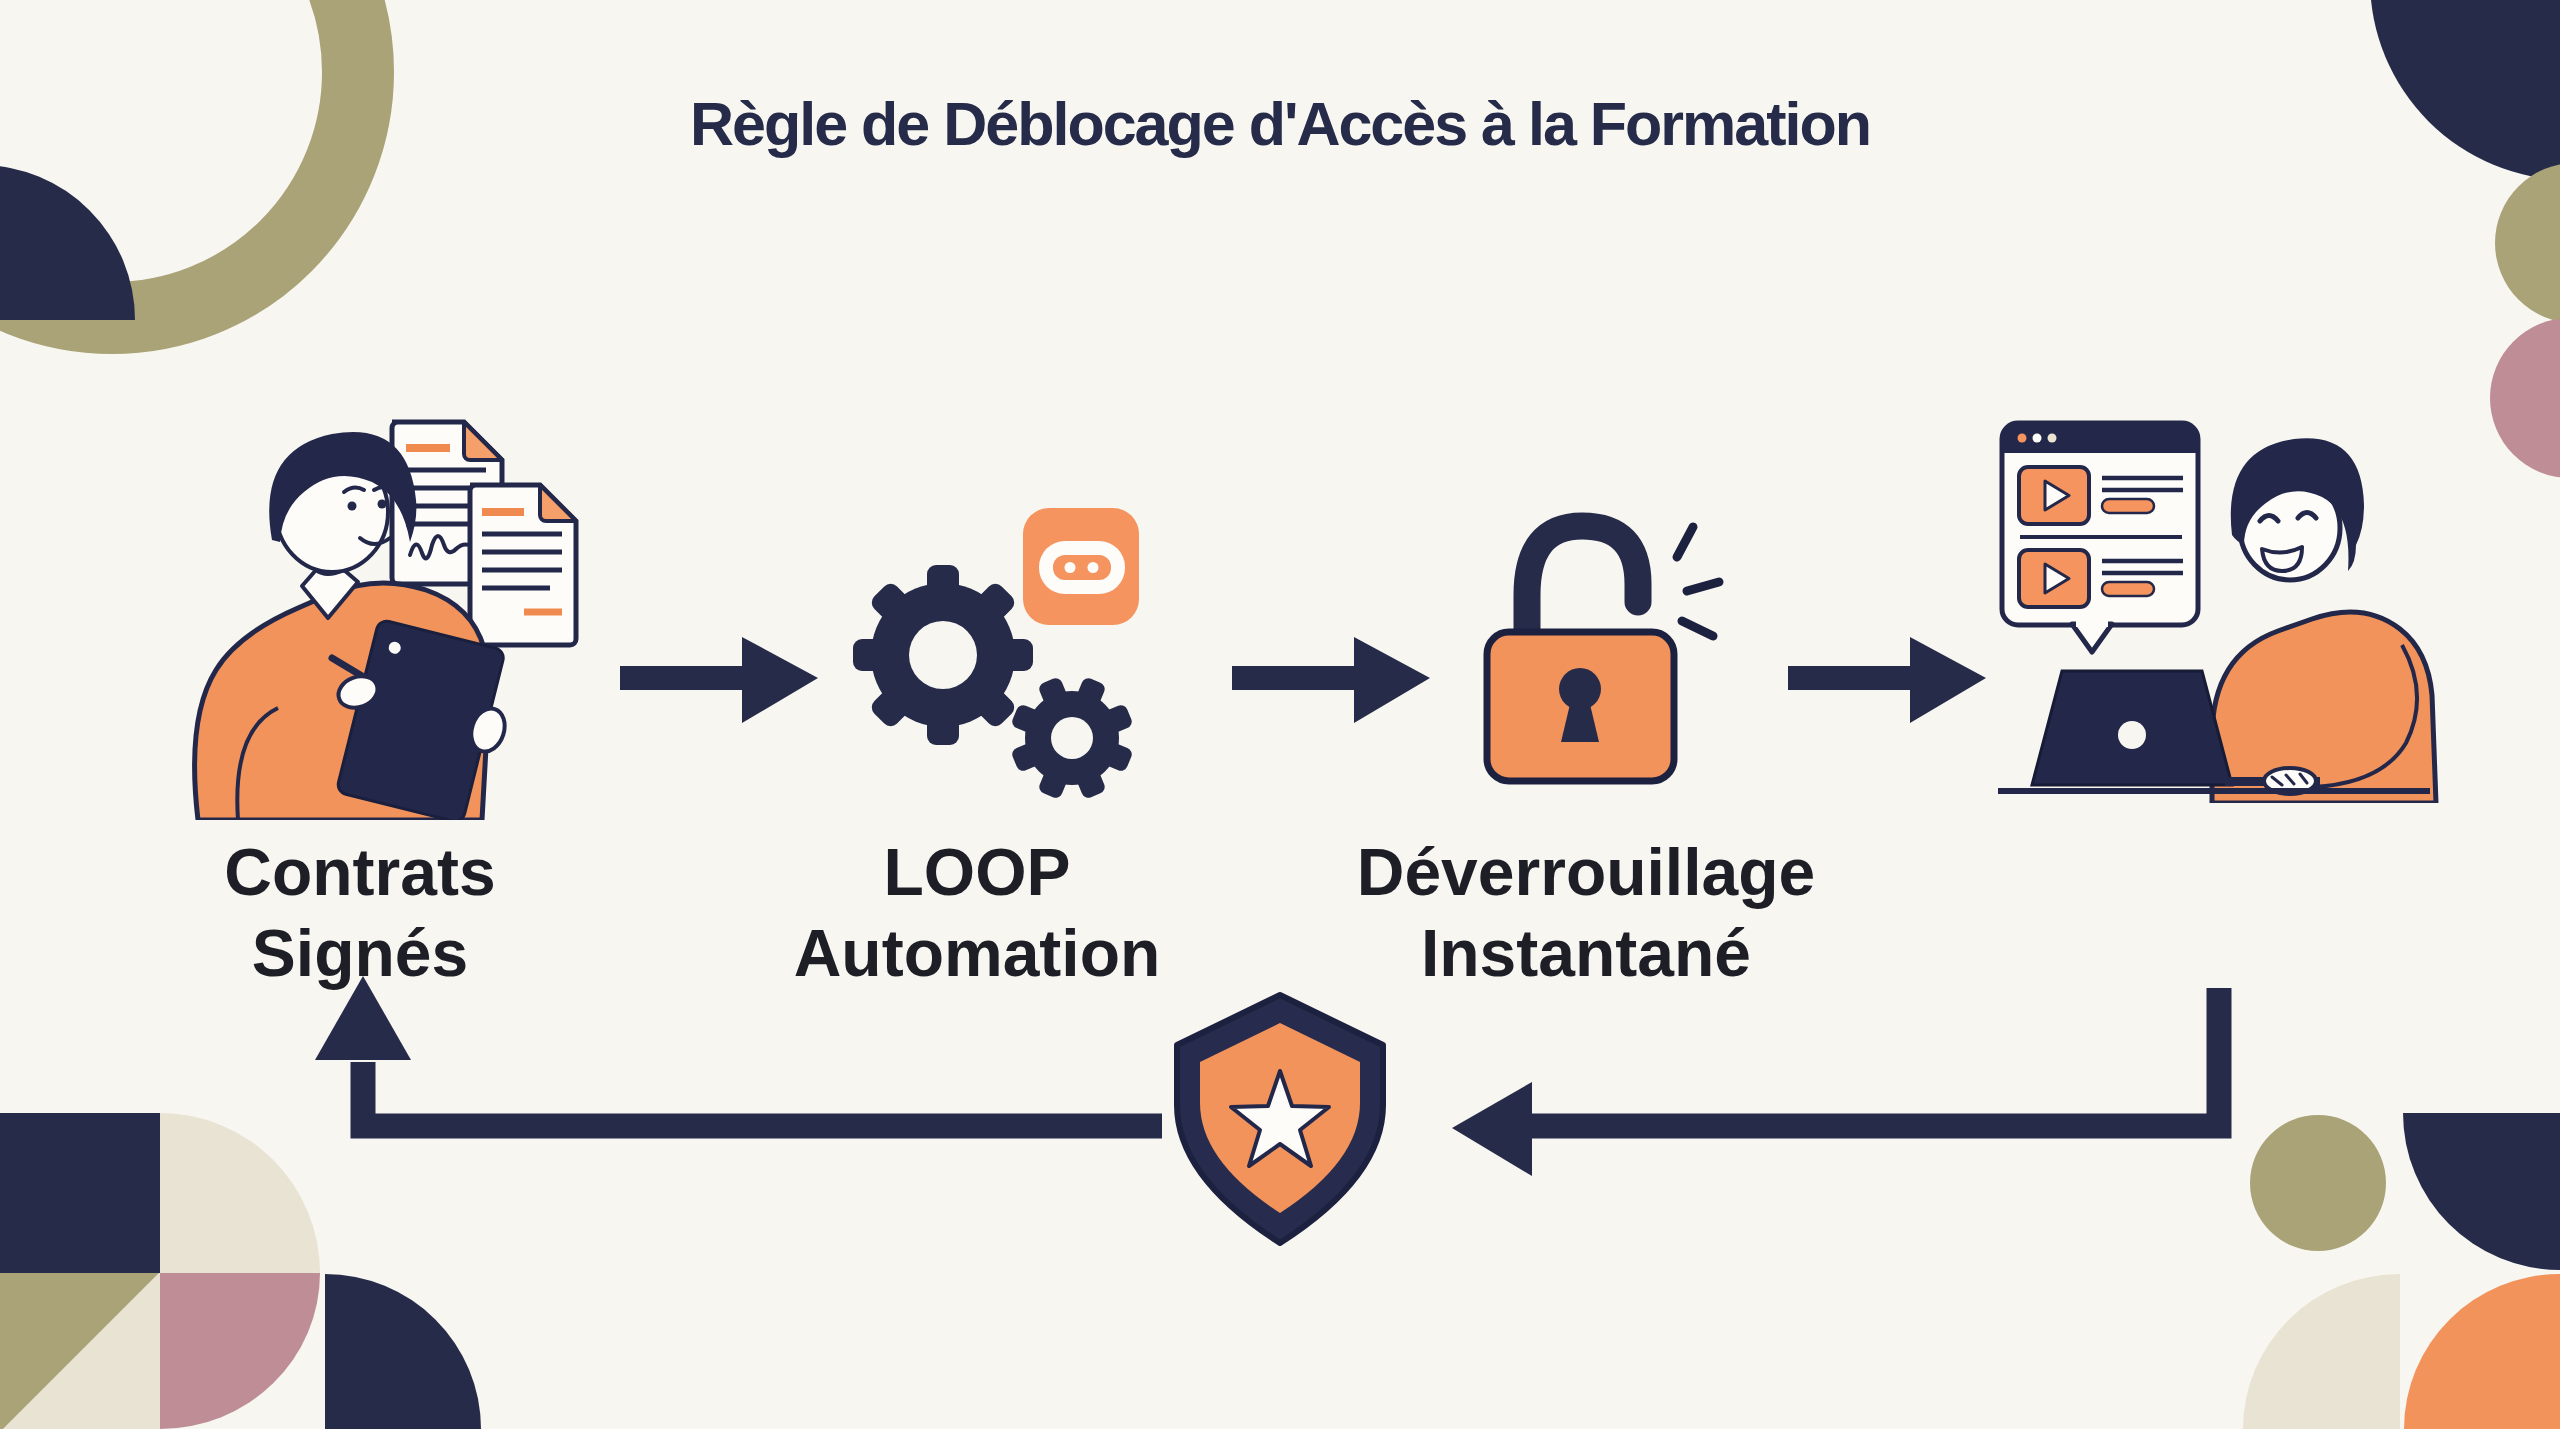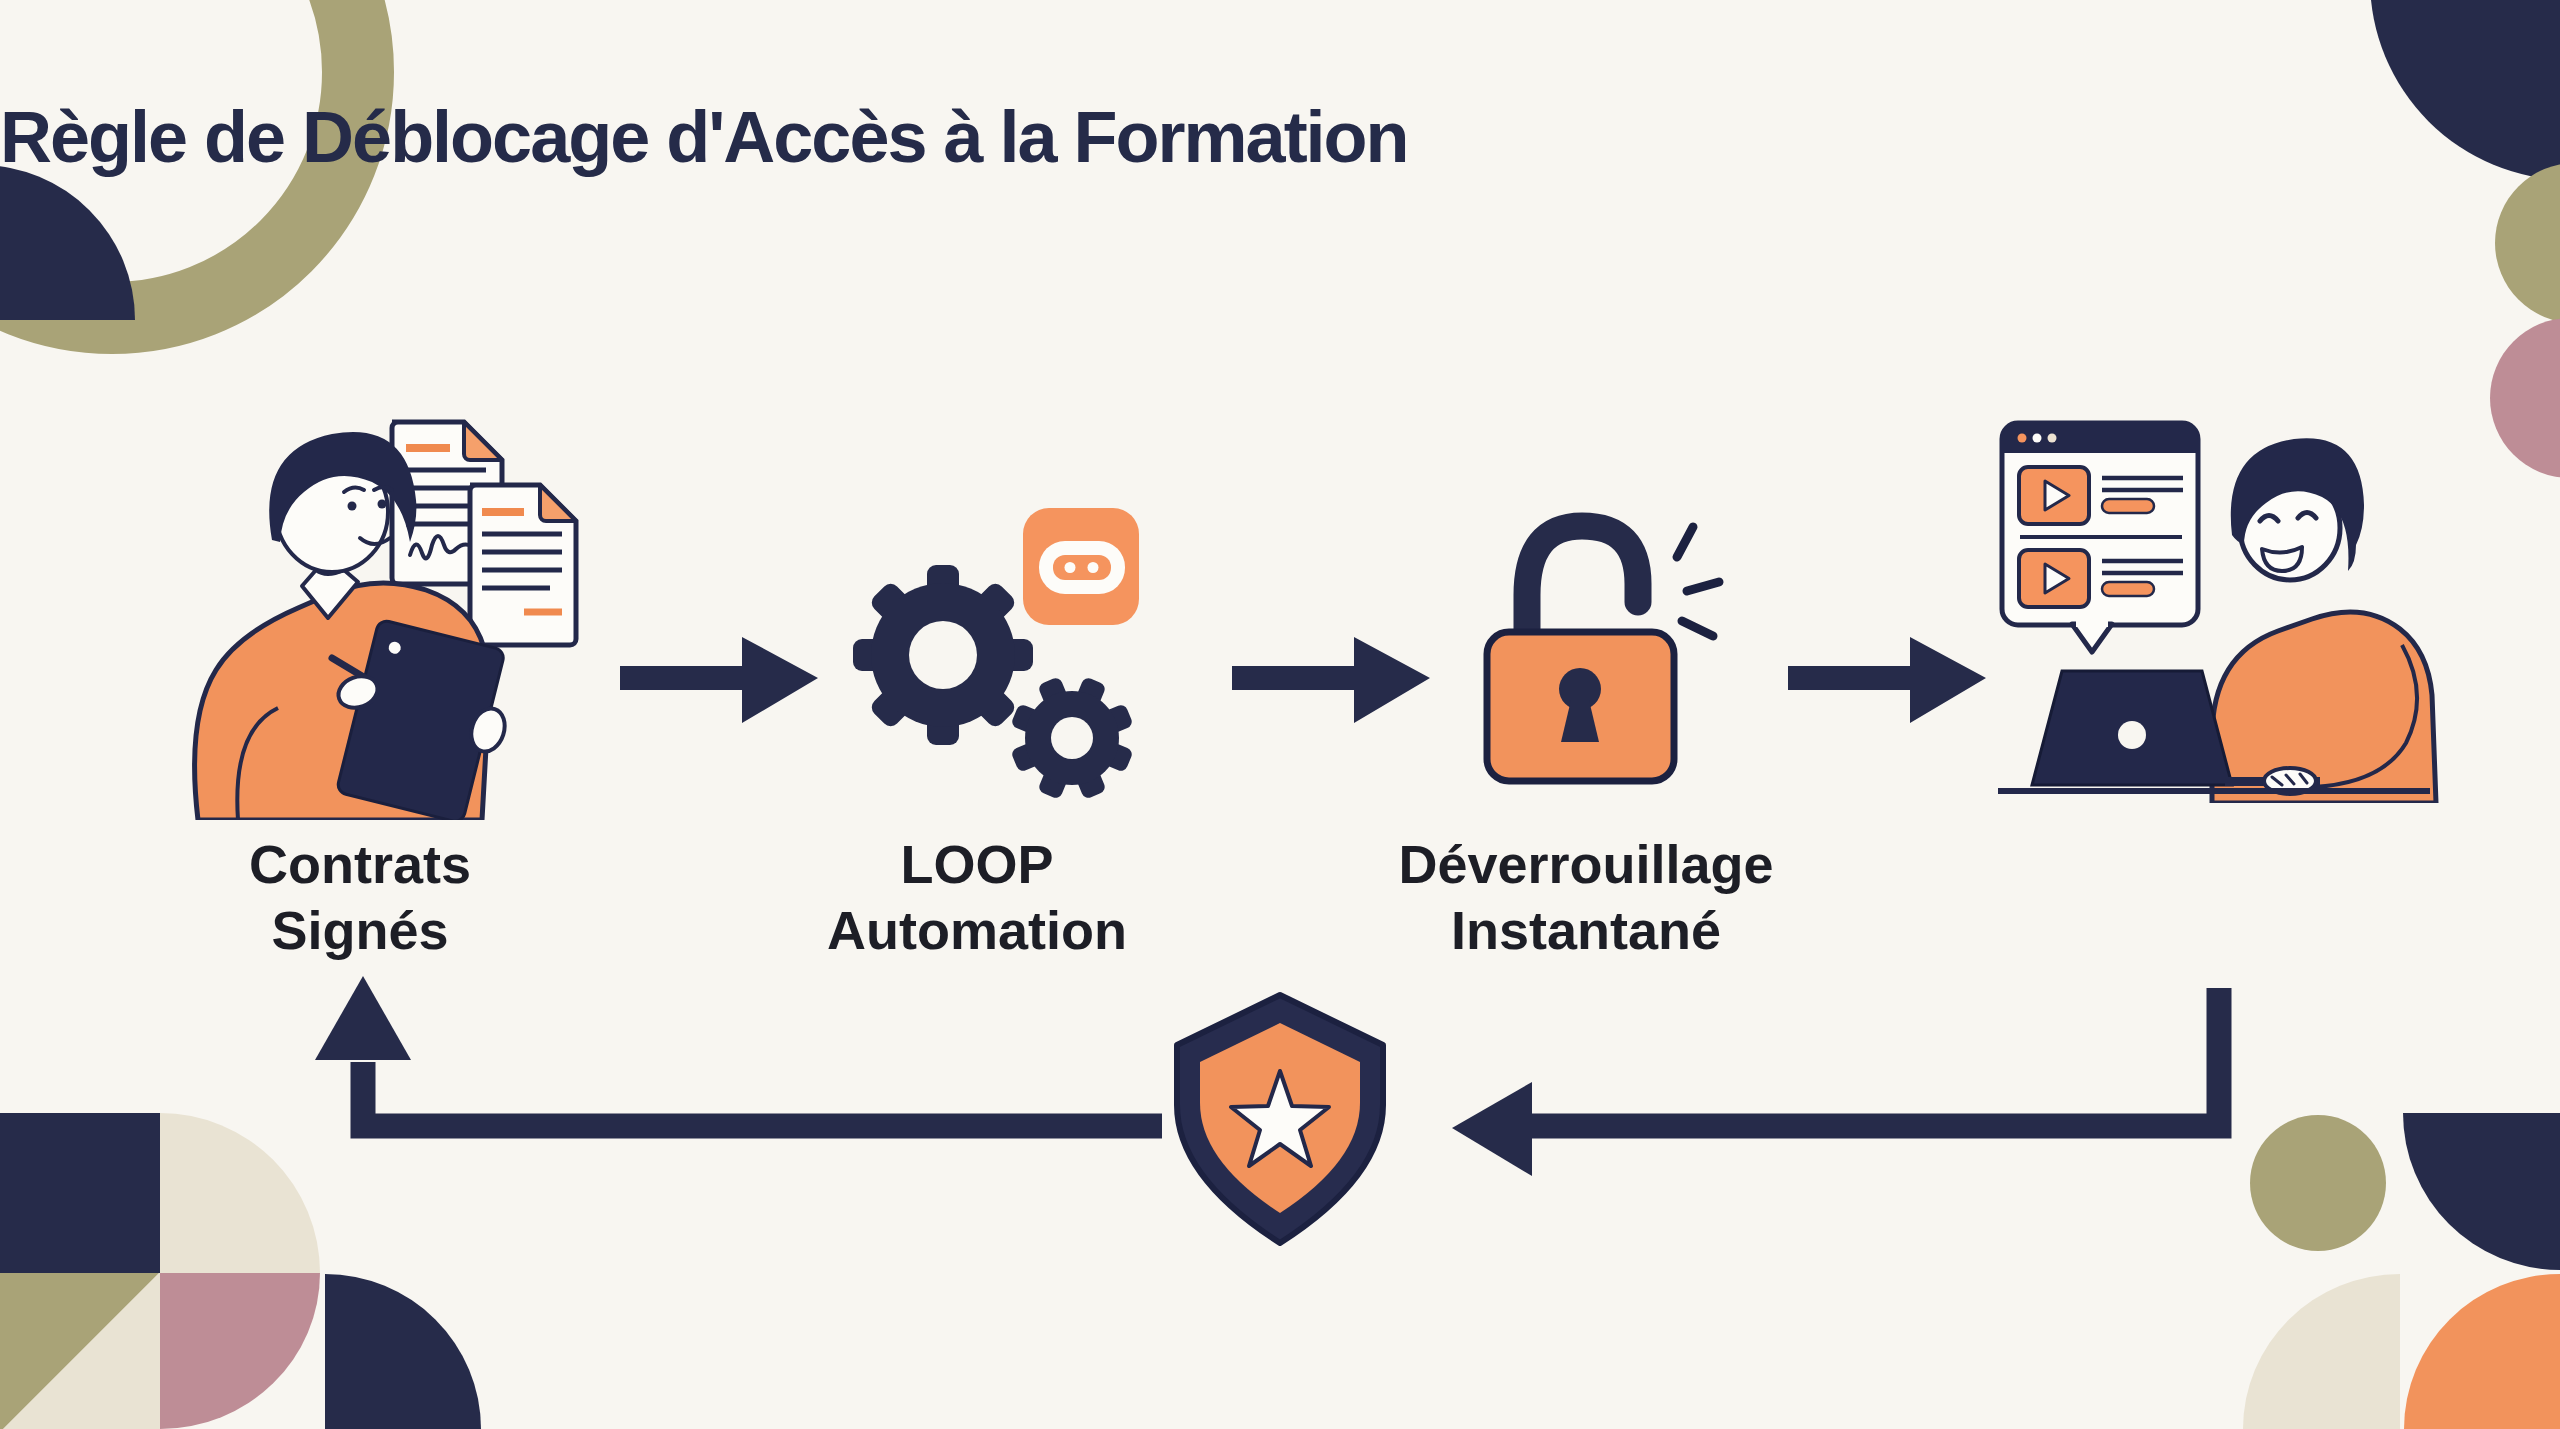"Règle de Déblocage d'Accès à" .title { font-size: 72px -> 61px; text-align: none -> center }
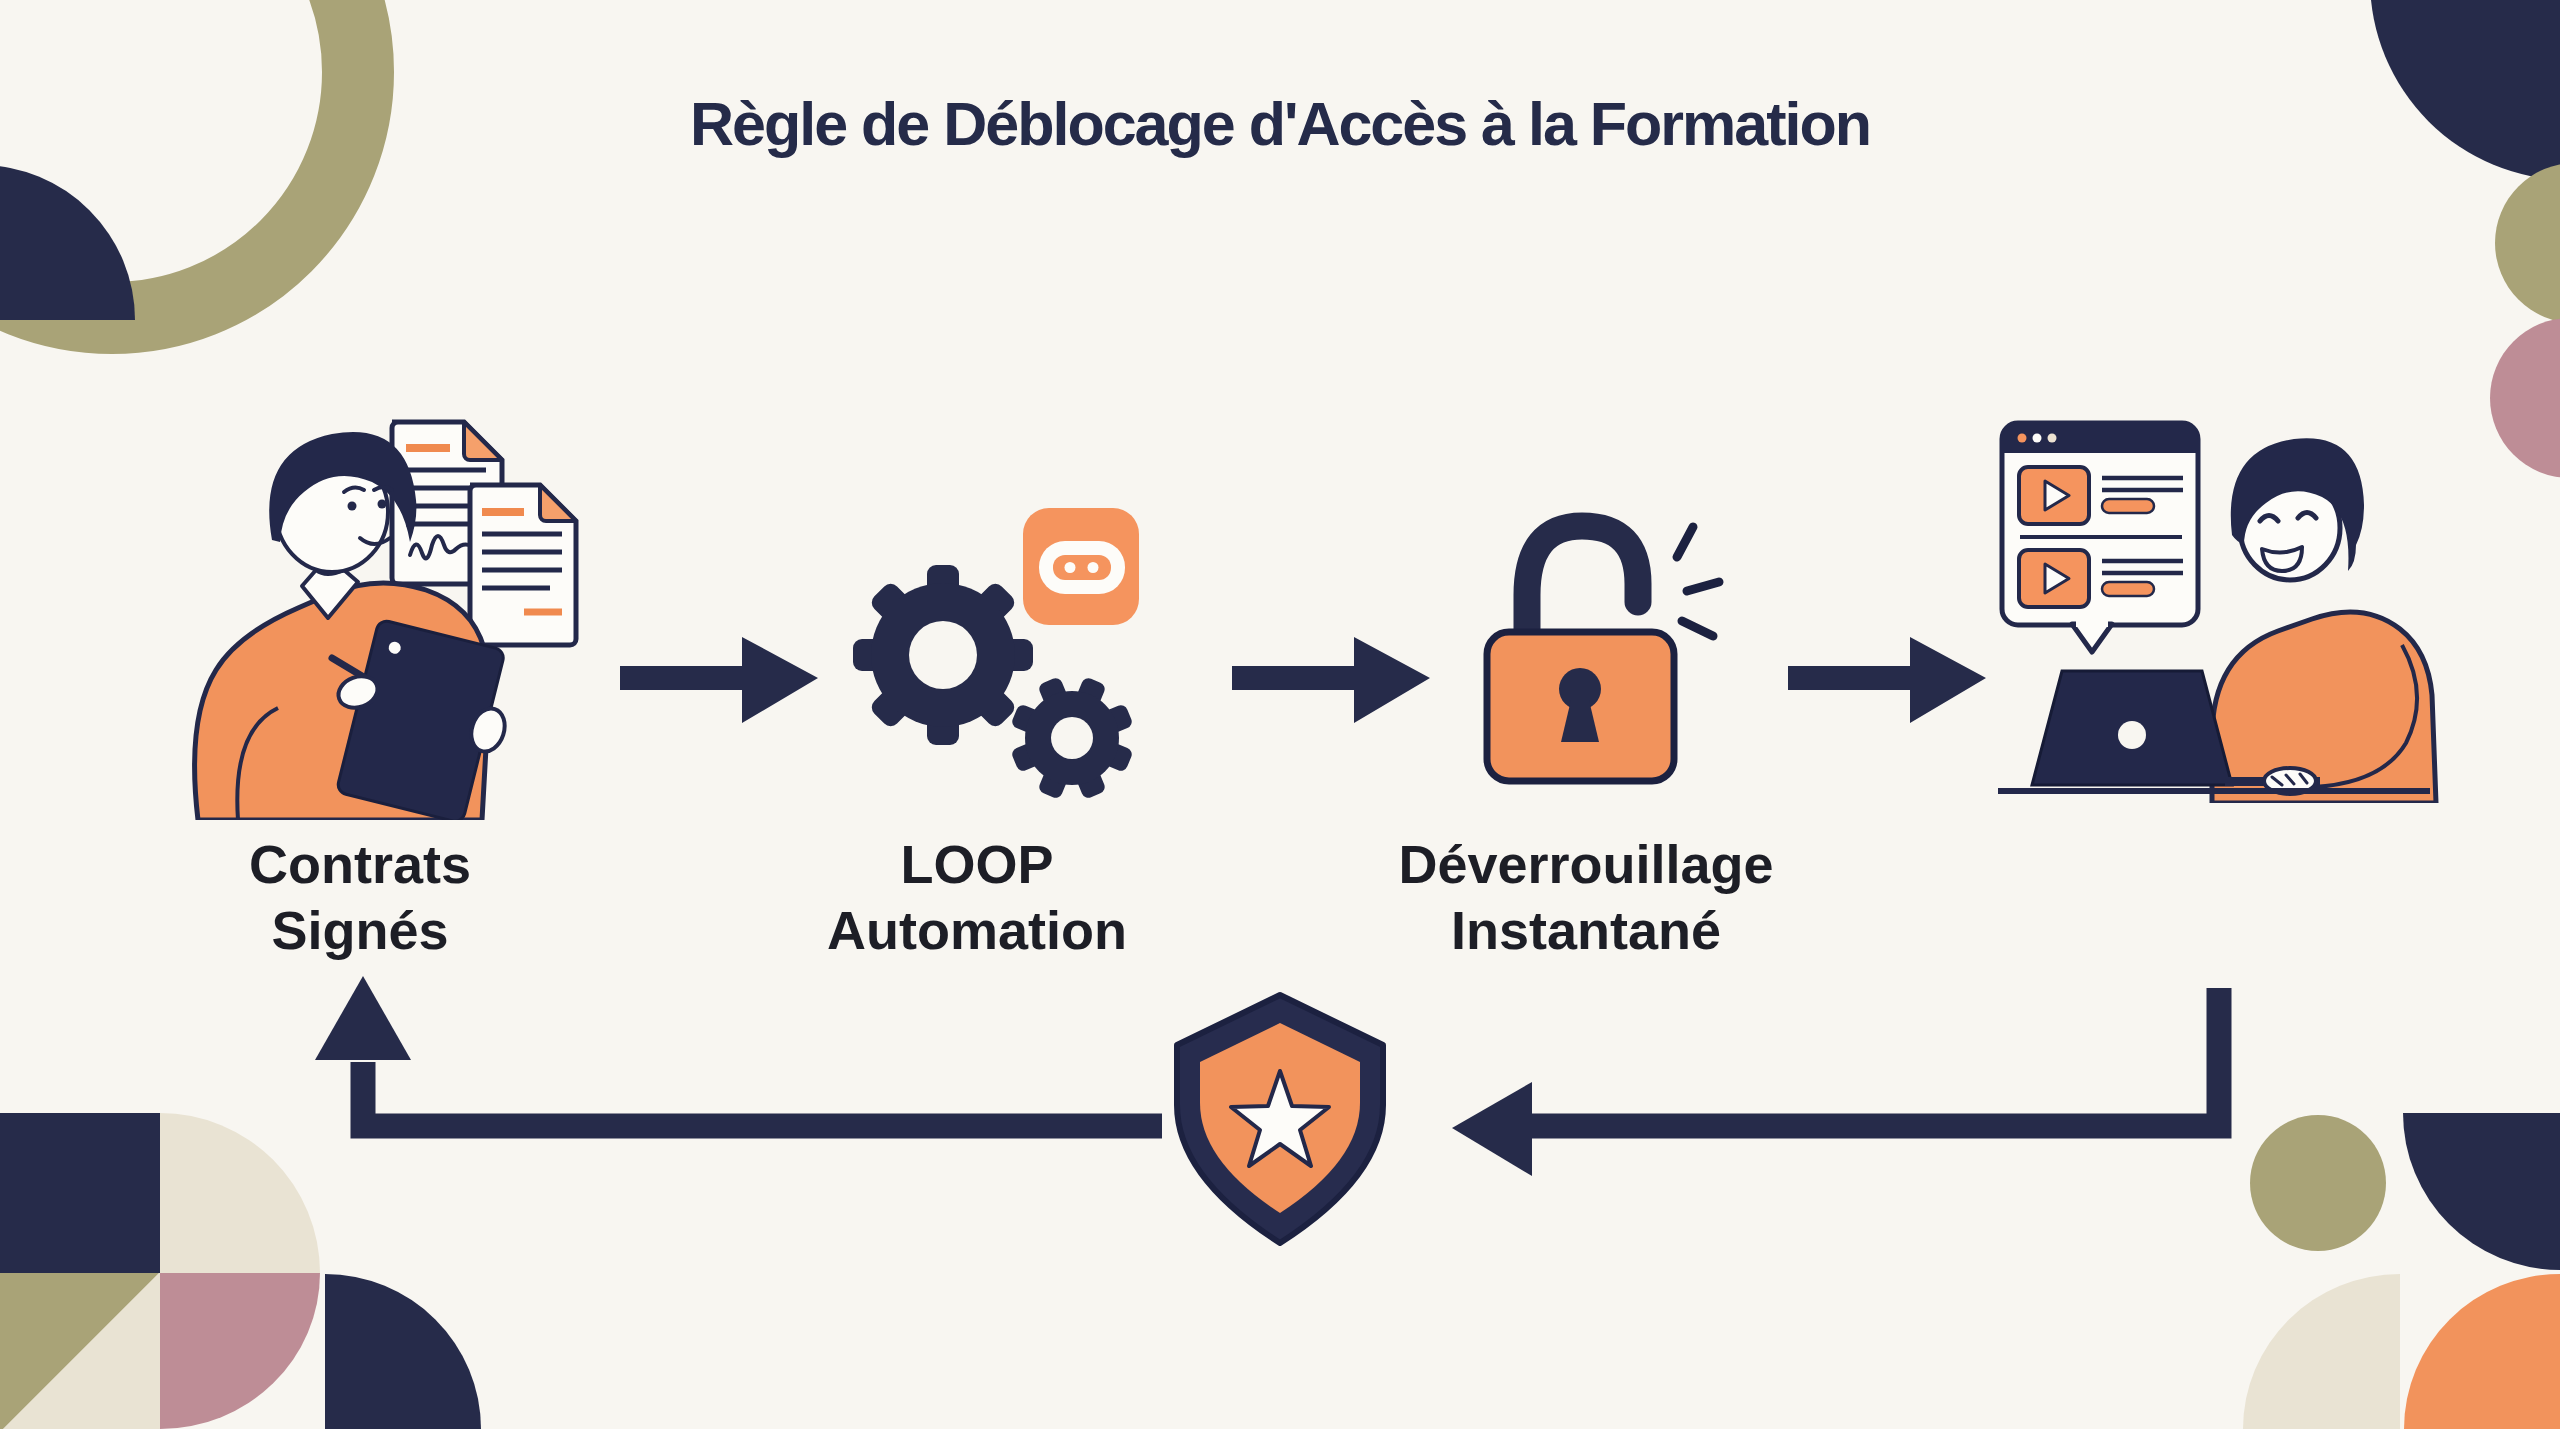"Contrats" .step-label { font-size: 54px -> 66px }
